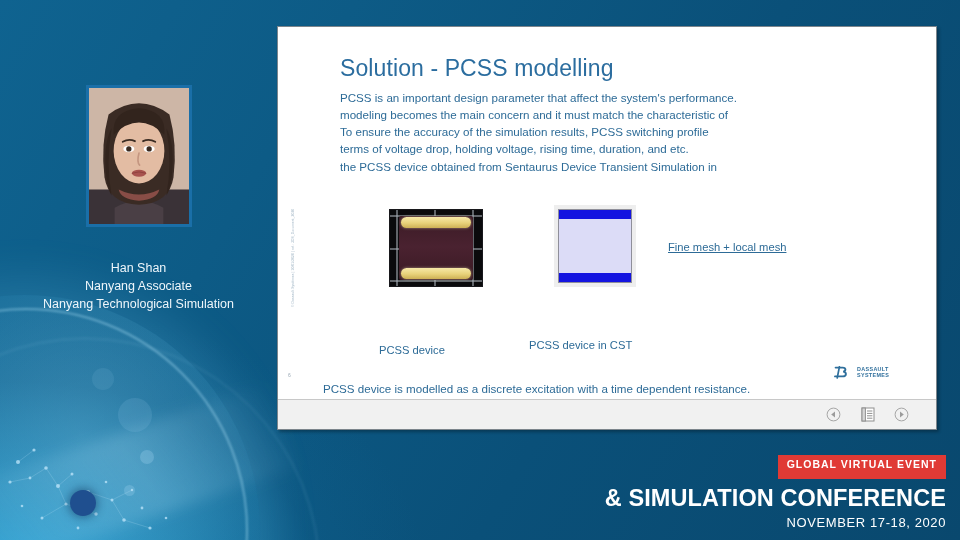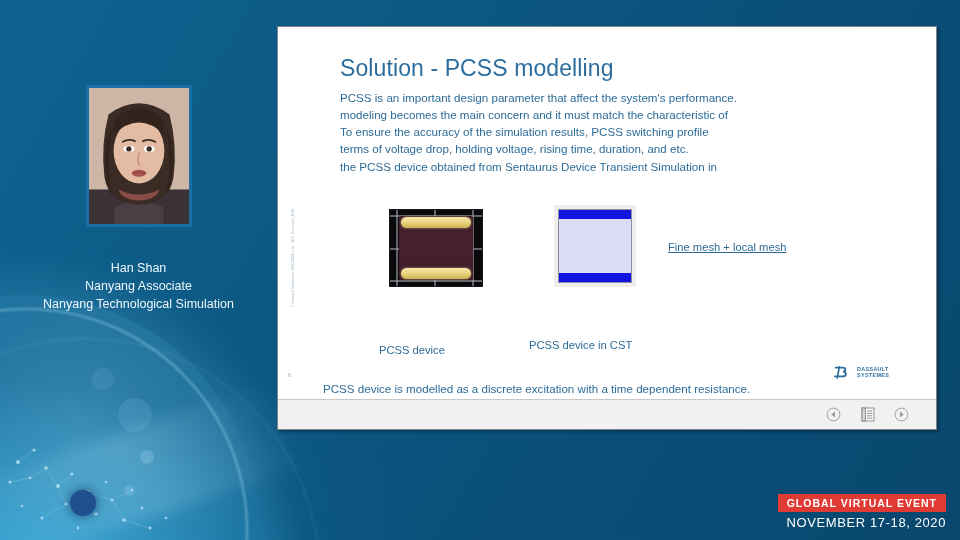"GLOBAL VIRTUAL EVENT" #badge-global { margin-bottom: none -> 6px; padding: 3px 9px 3px 9px -> 3px 9px 9px 9px }
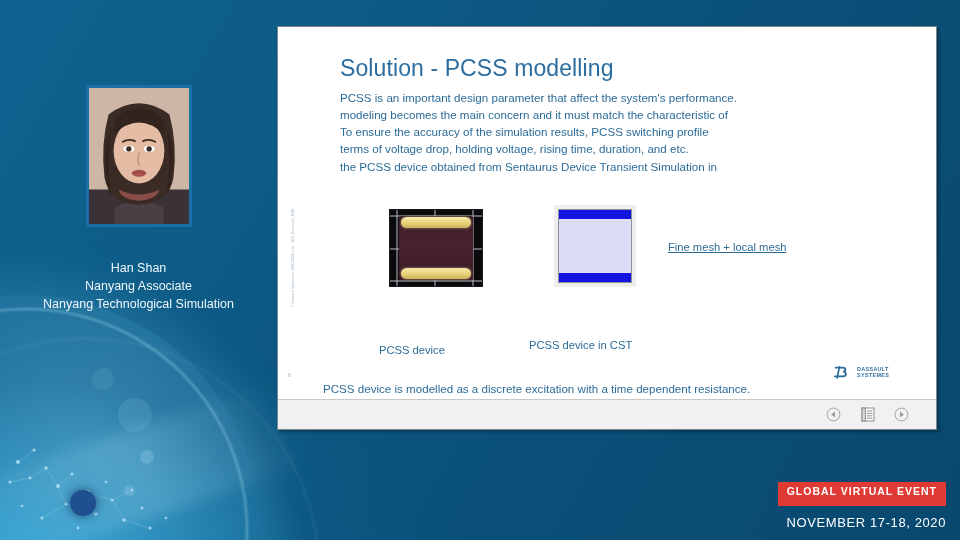"& SIMULATION CONFERENCE" div { html: none -> <div>&amp; SIMULATION CONFERENCE</div> }
